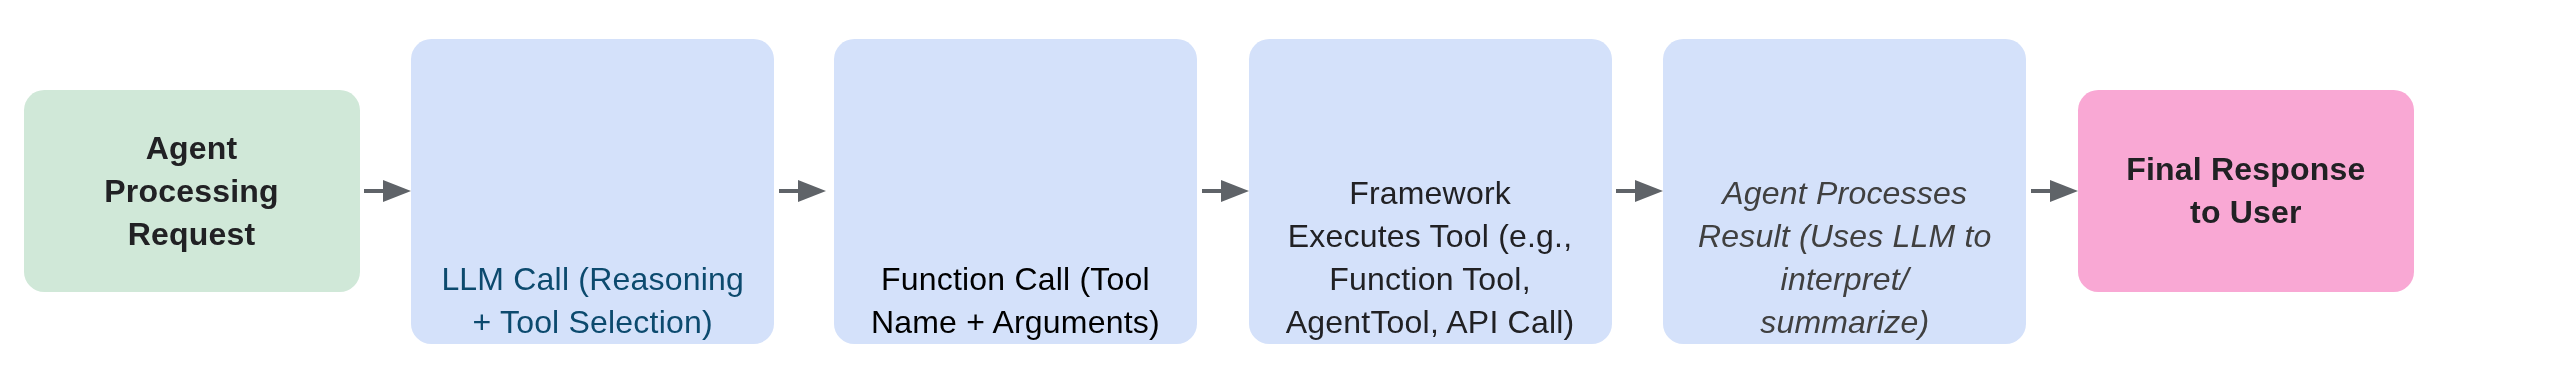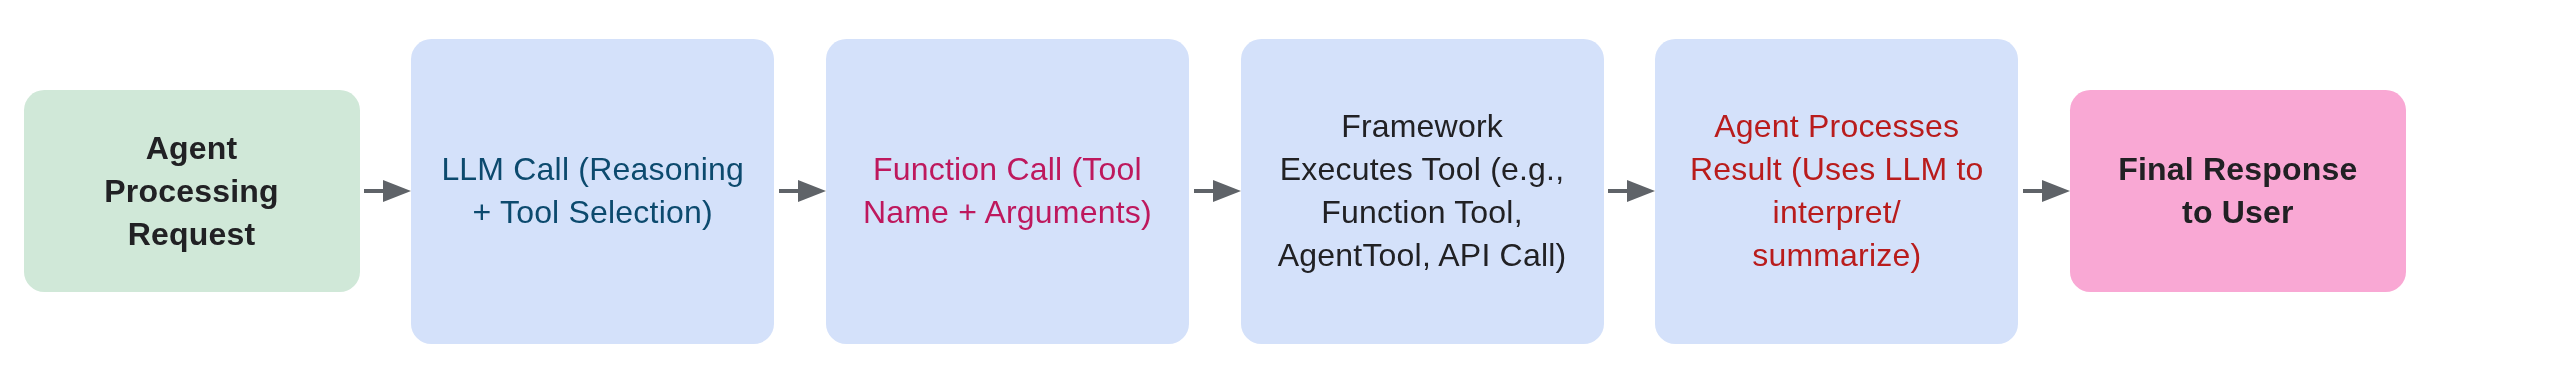"Framework" .node-process { align-items: none -> flex-end }
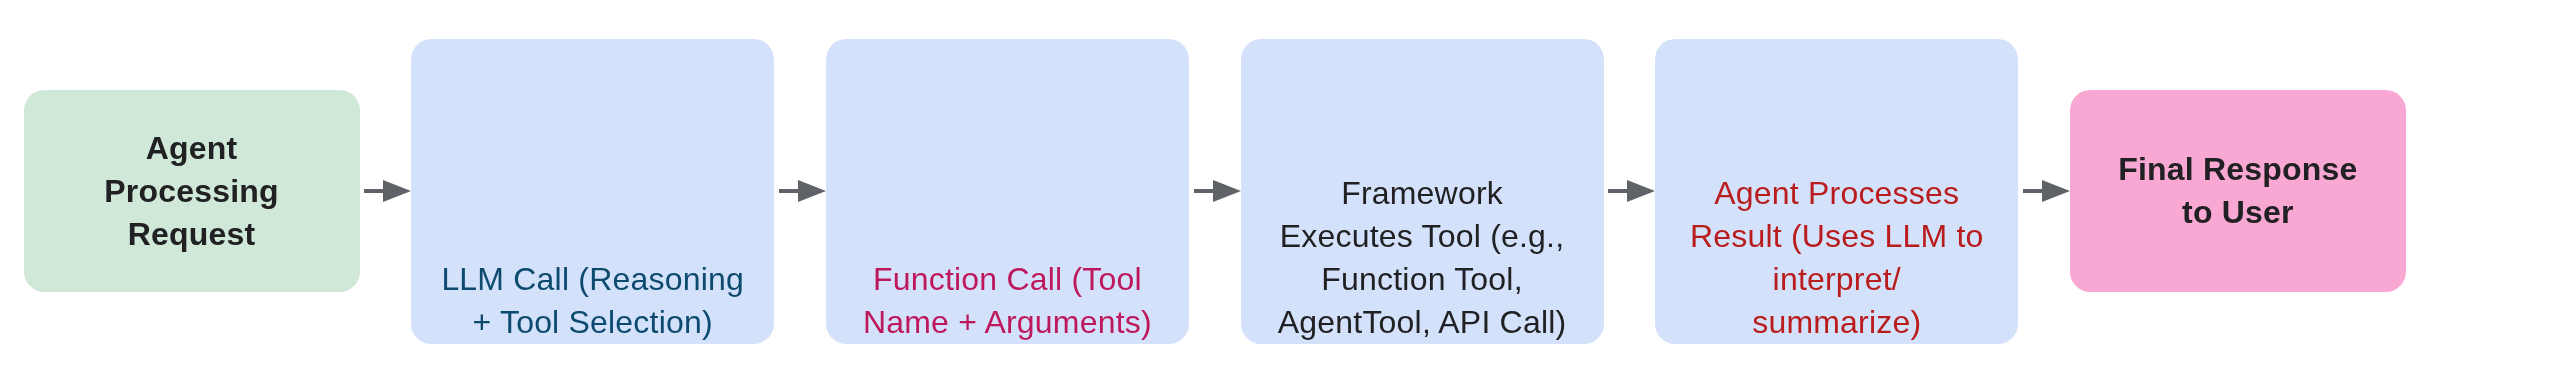"Agent Processes" div.node { color: #b91c1c -> #404040; font-style: none -> italic }
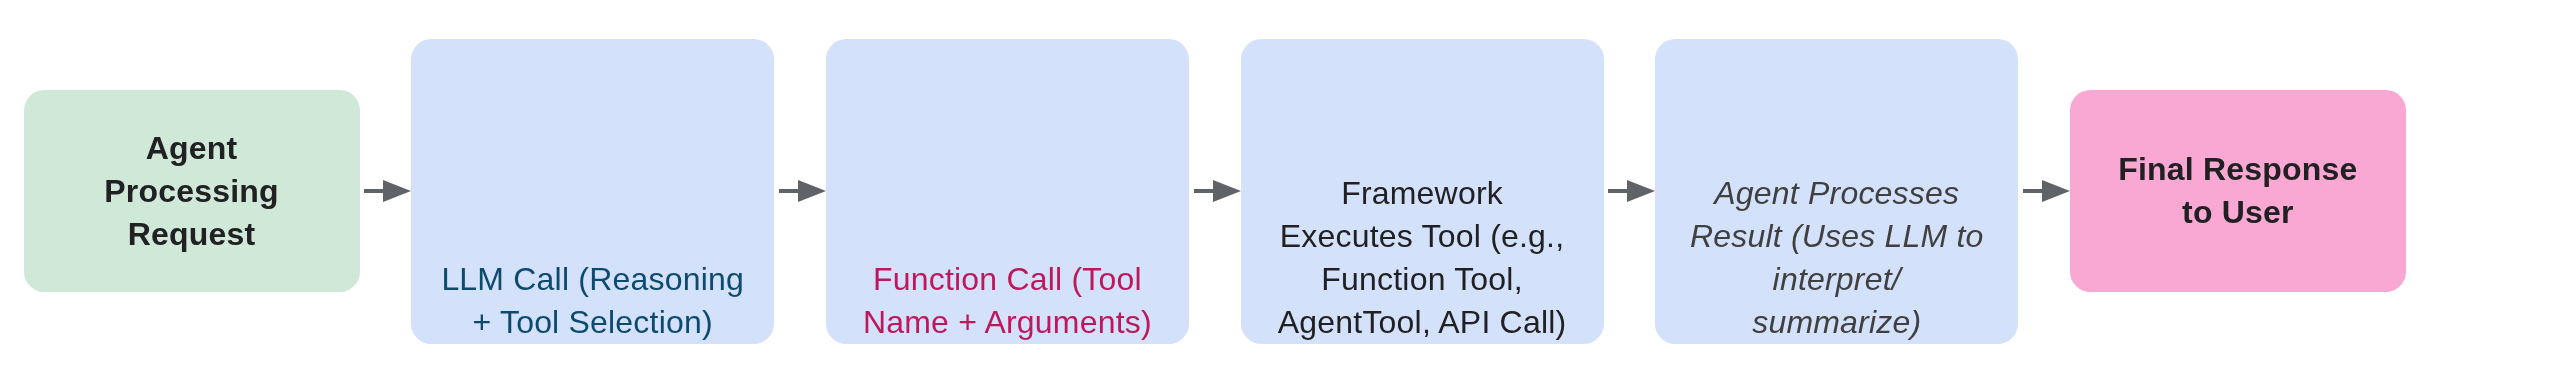"Function Call (Tool" div.node { color: #be185d -> #000000; margin-left: none -> 8px }
